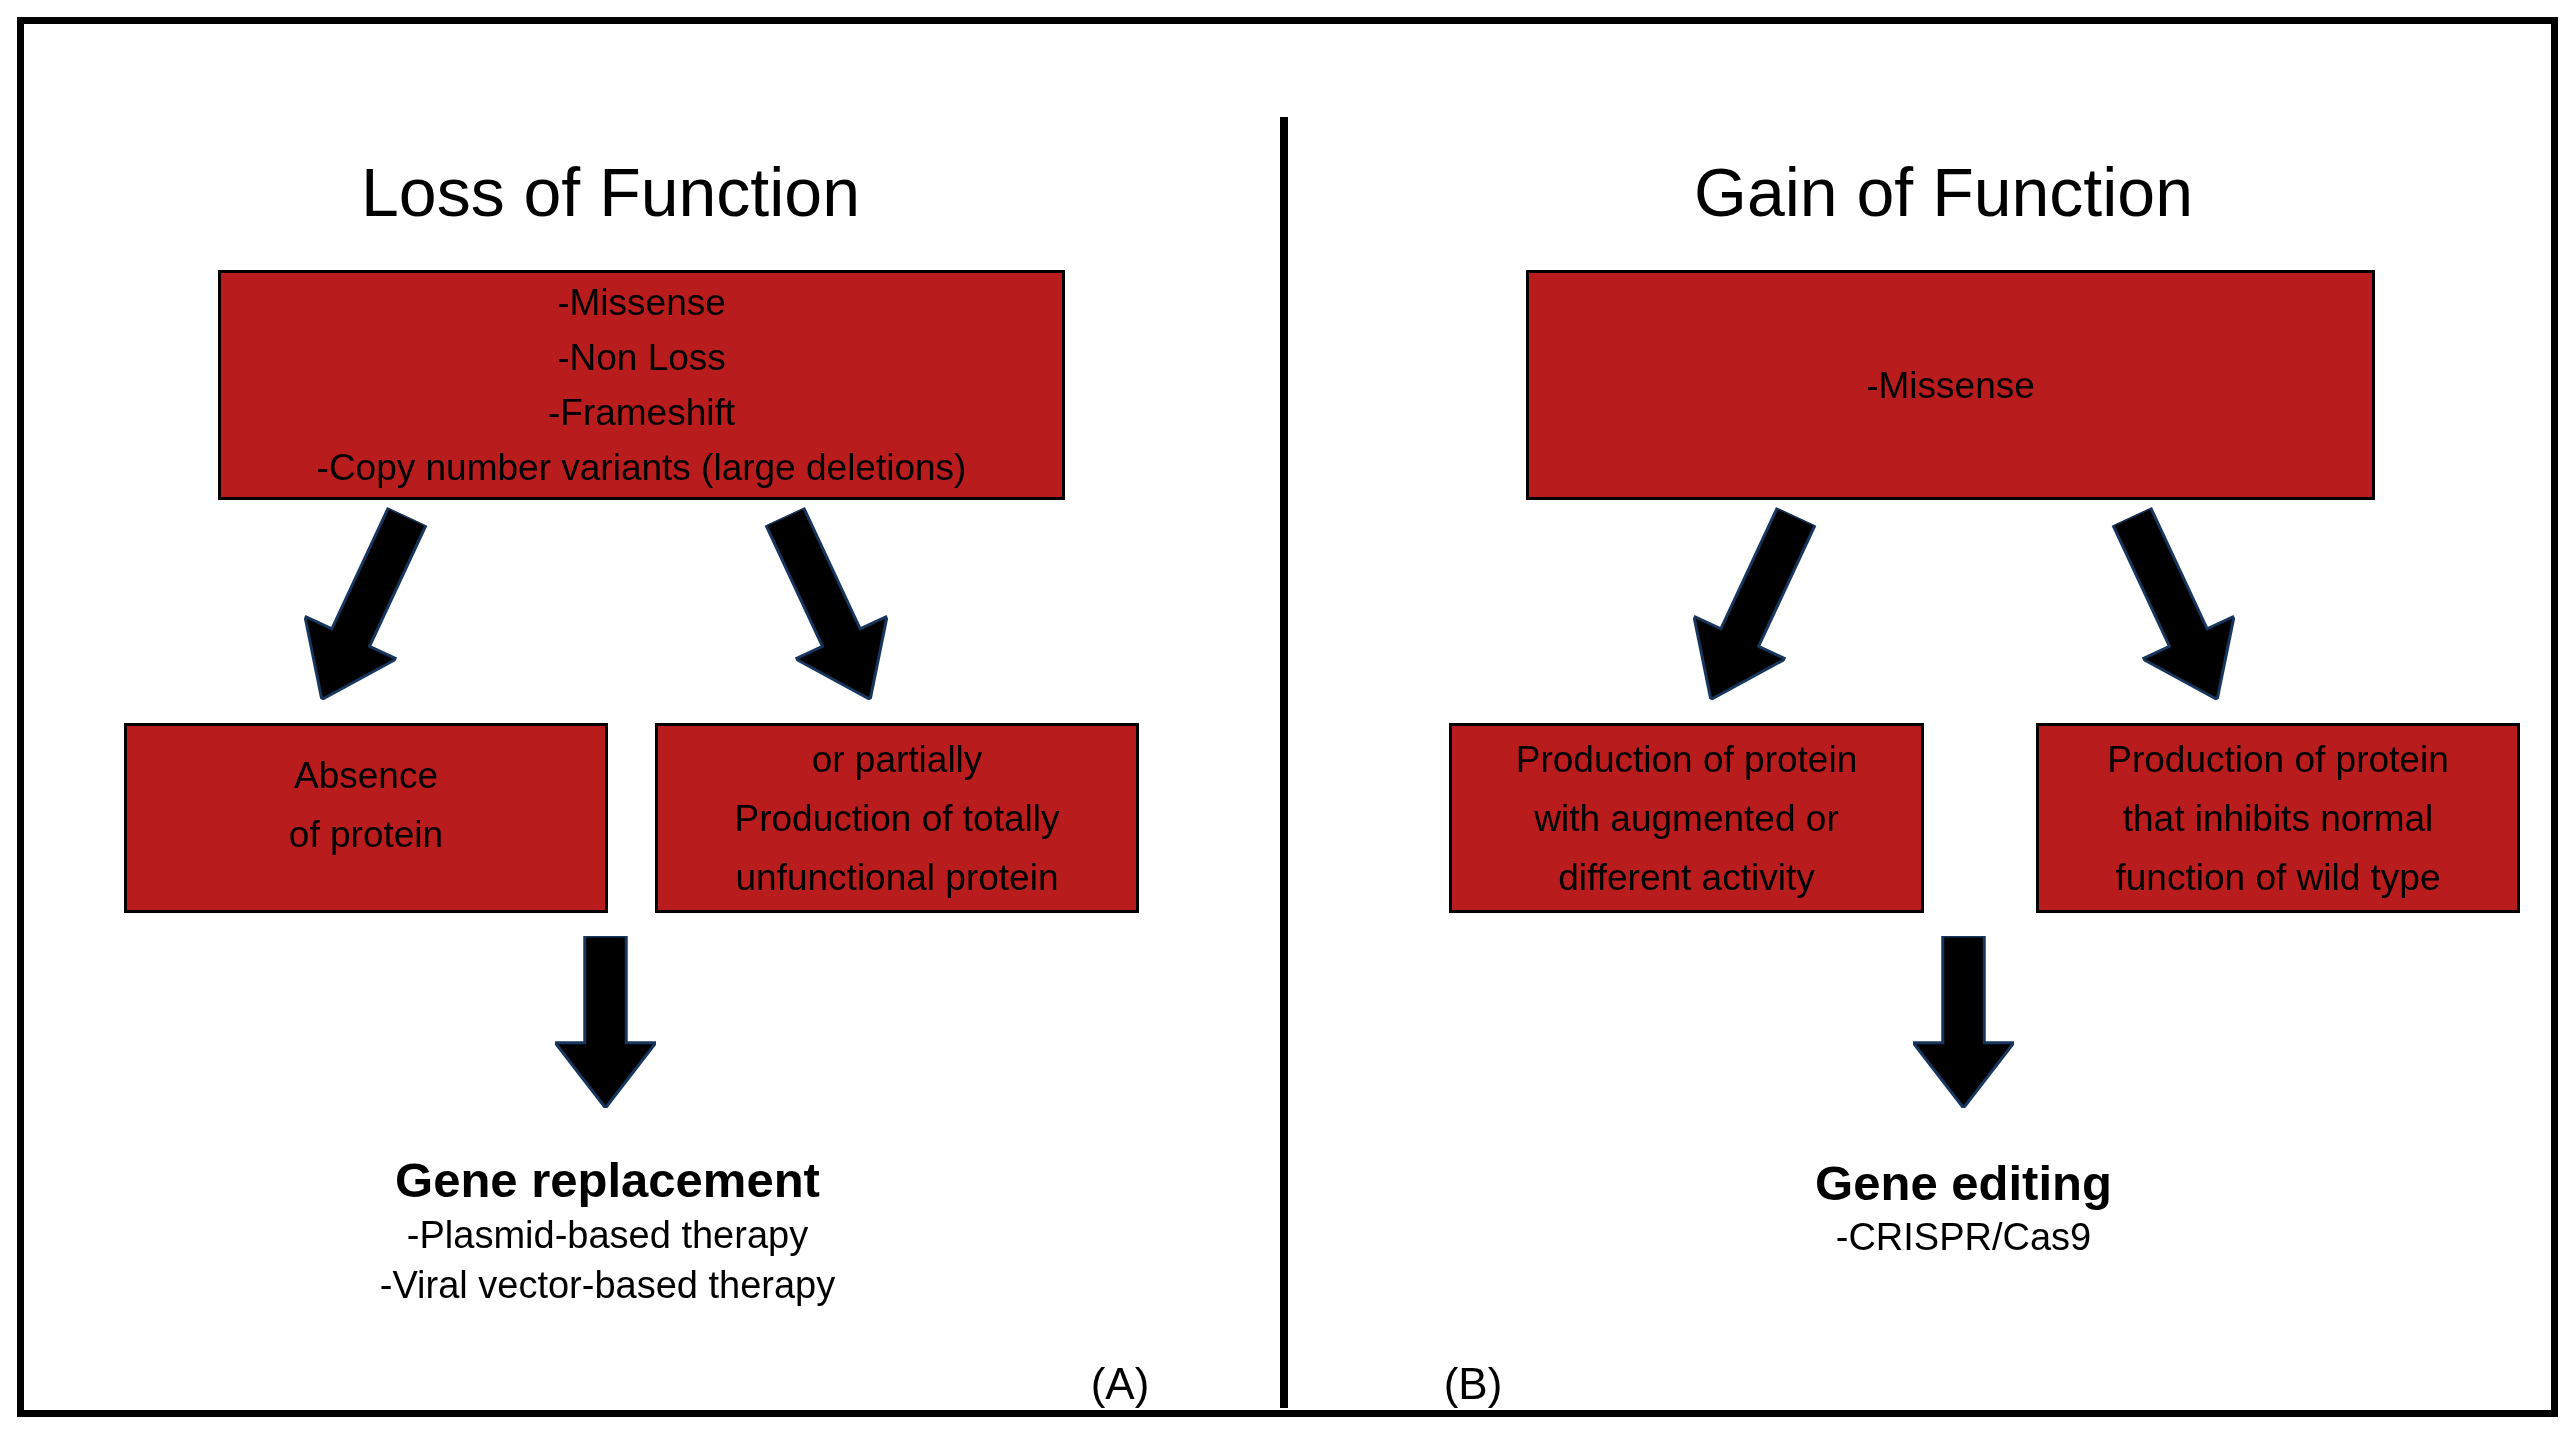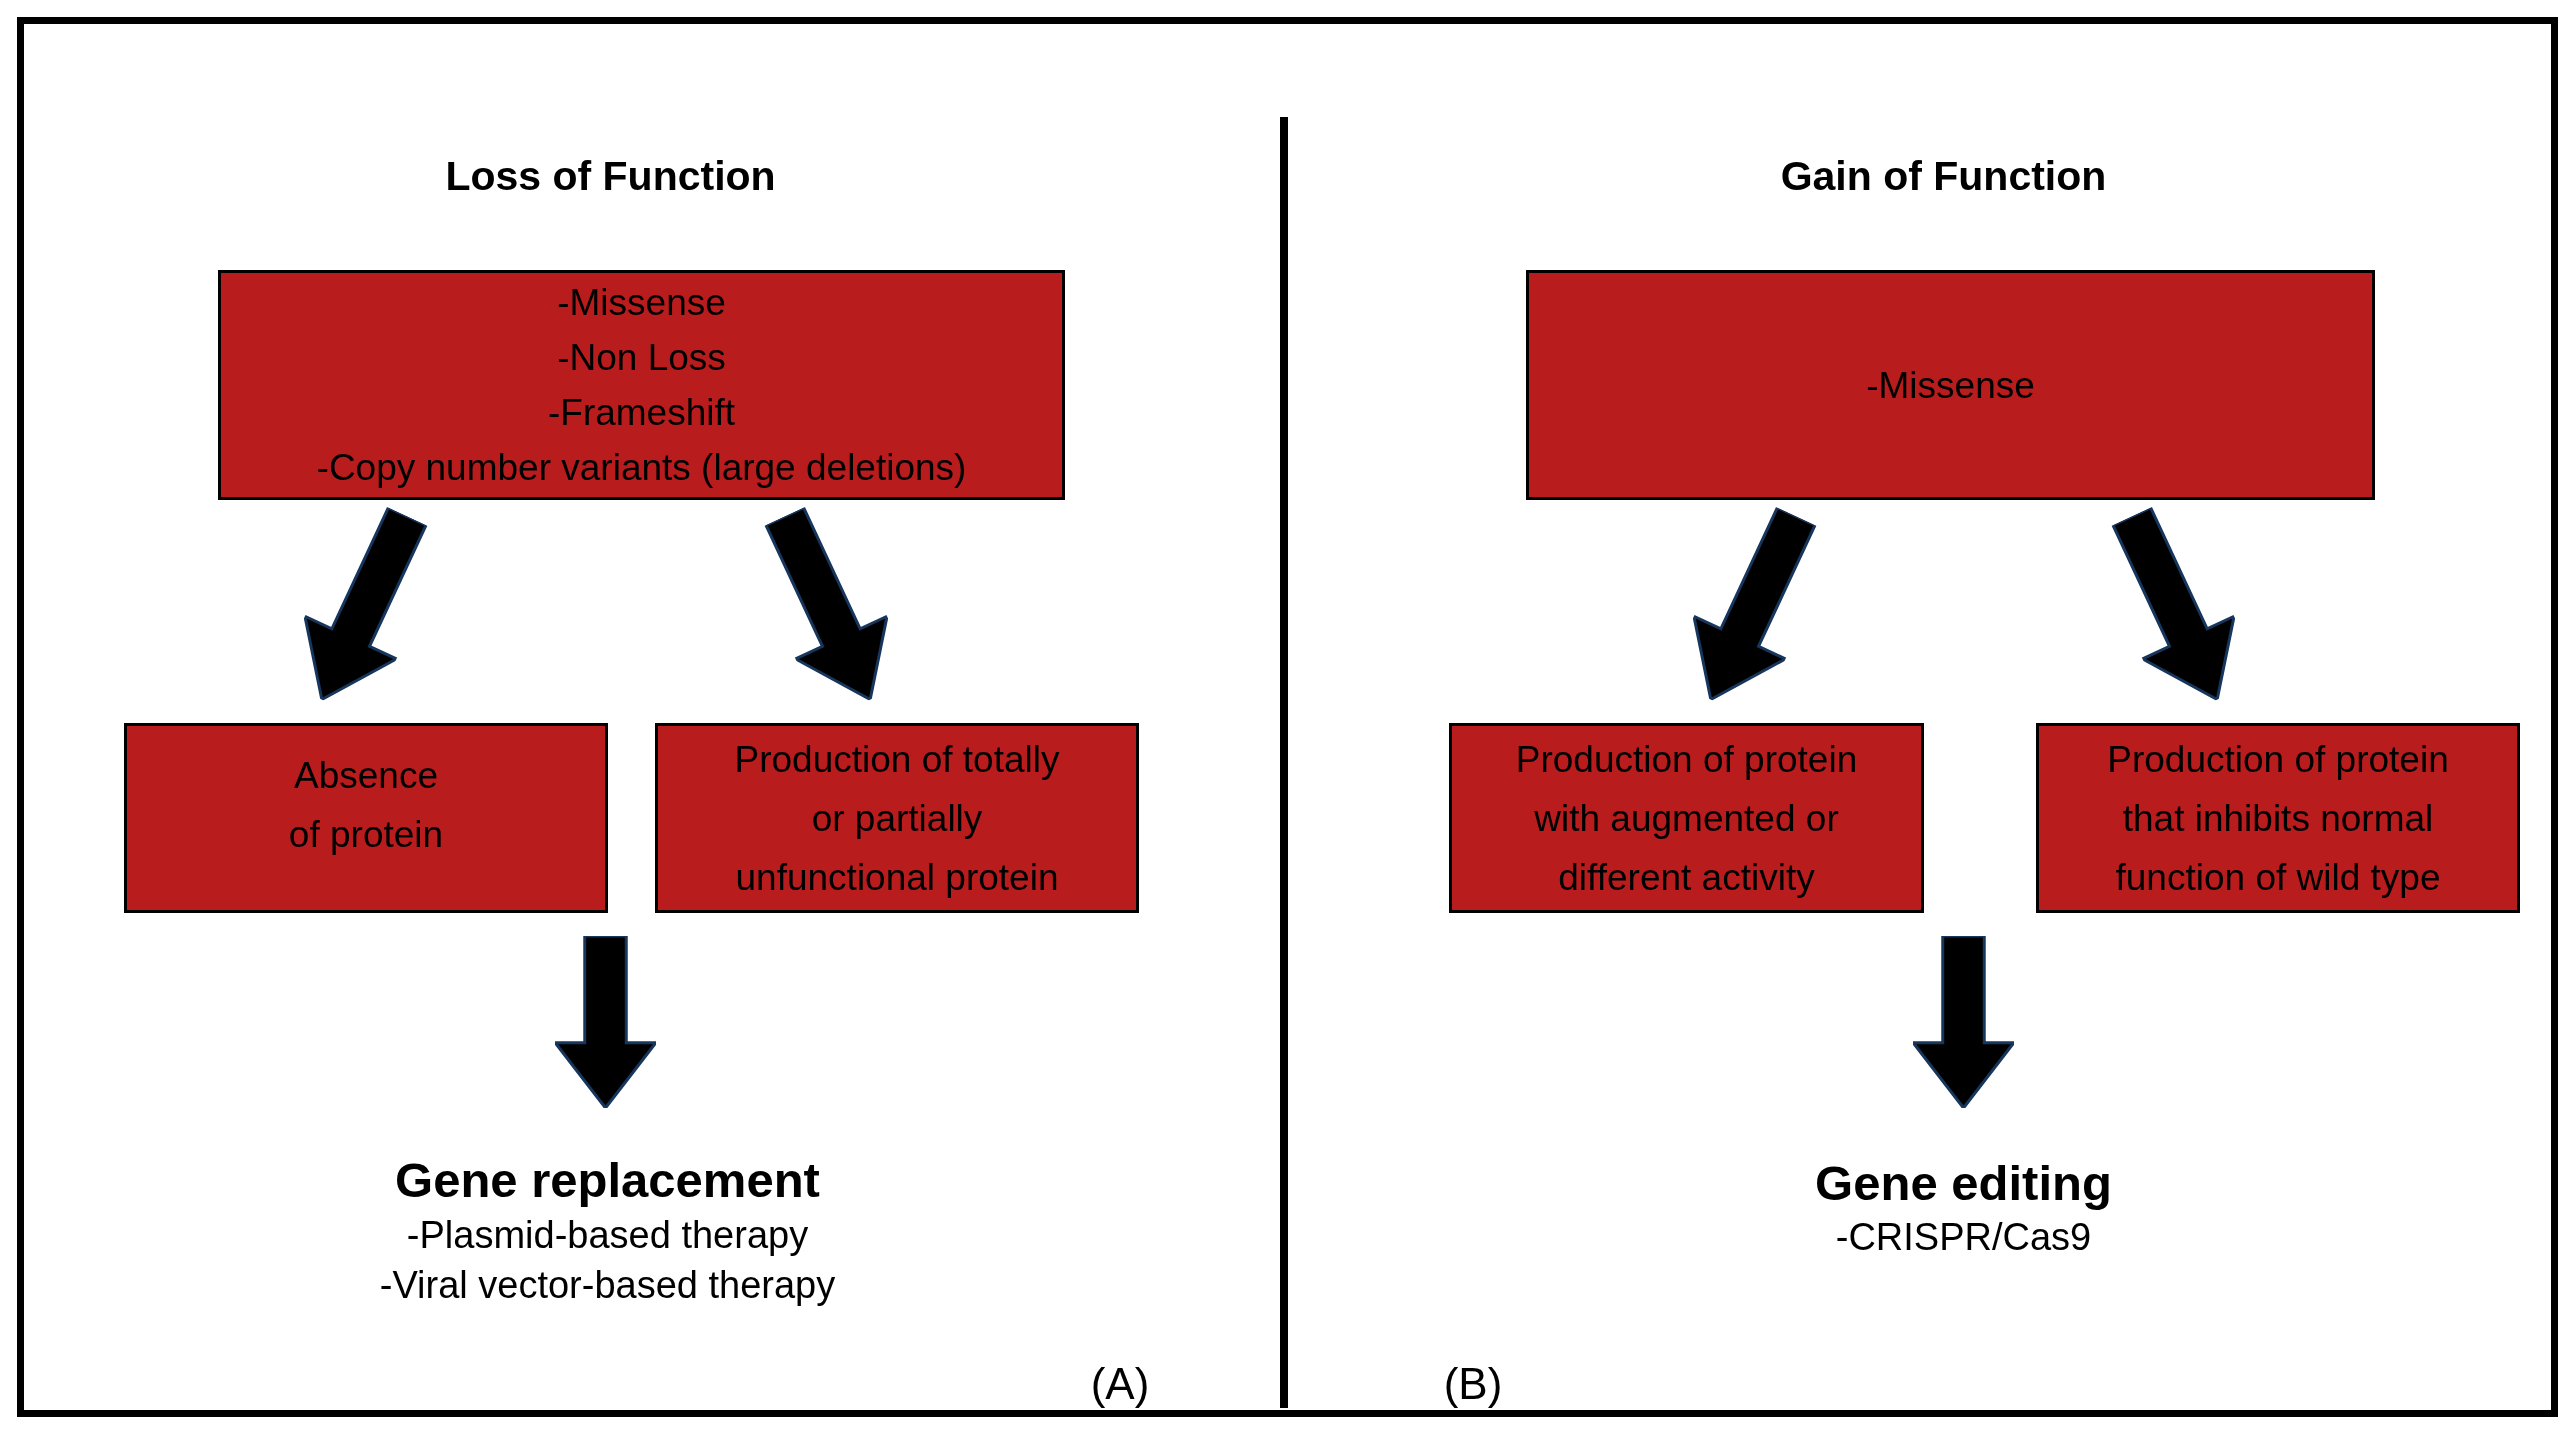"Loss of Function" .panel-heading { font-size: 41px -> 68px; font-weight: bold -> normal }
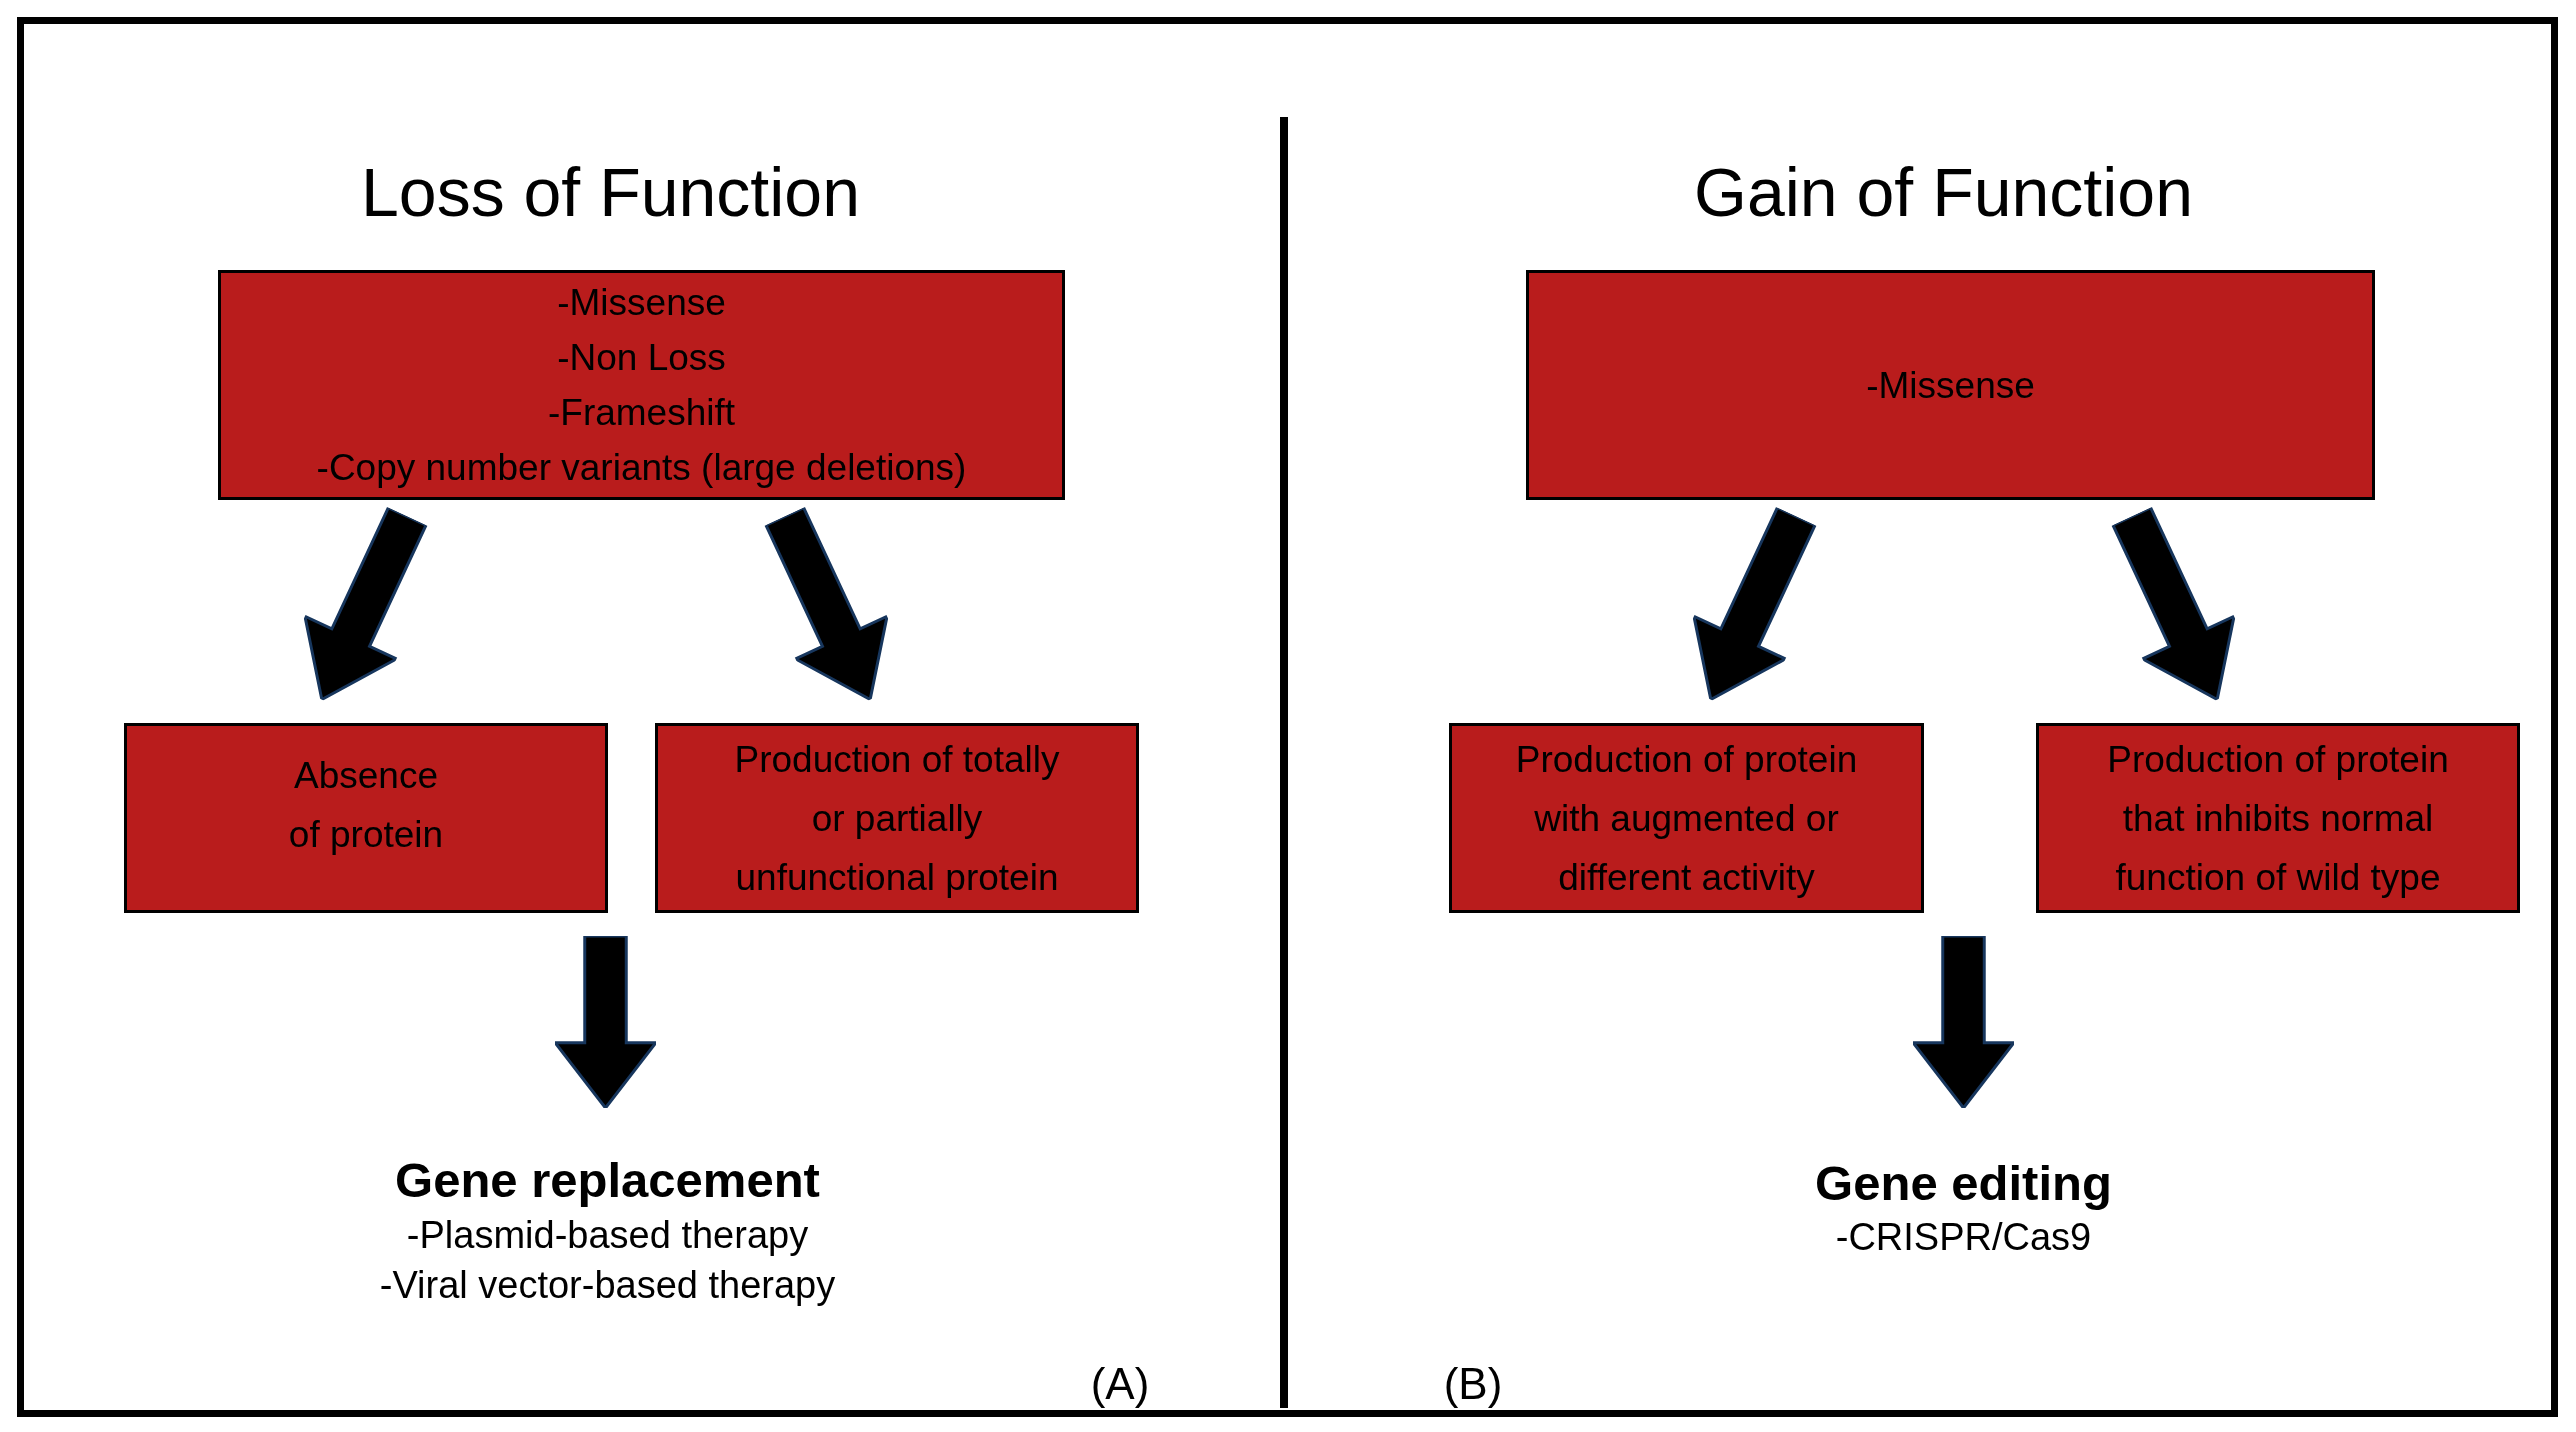"Production of totally" div.box-line { order: before "or partially" -> after "or partially" }
